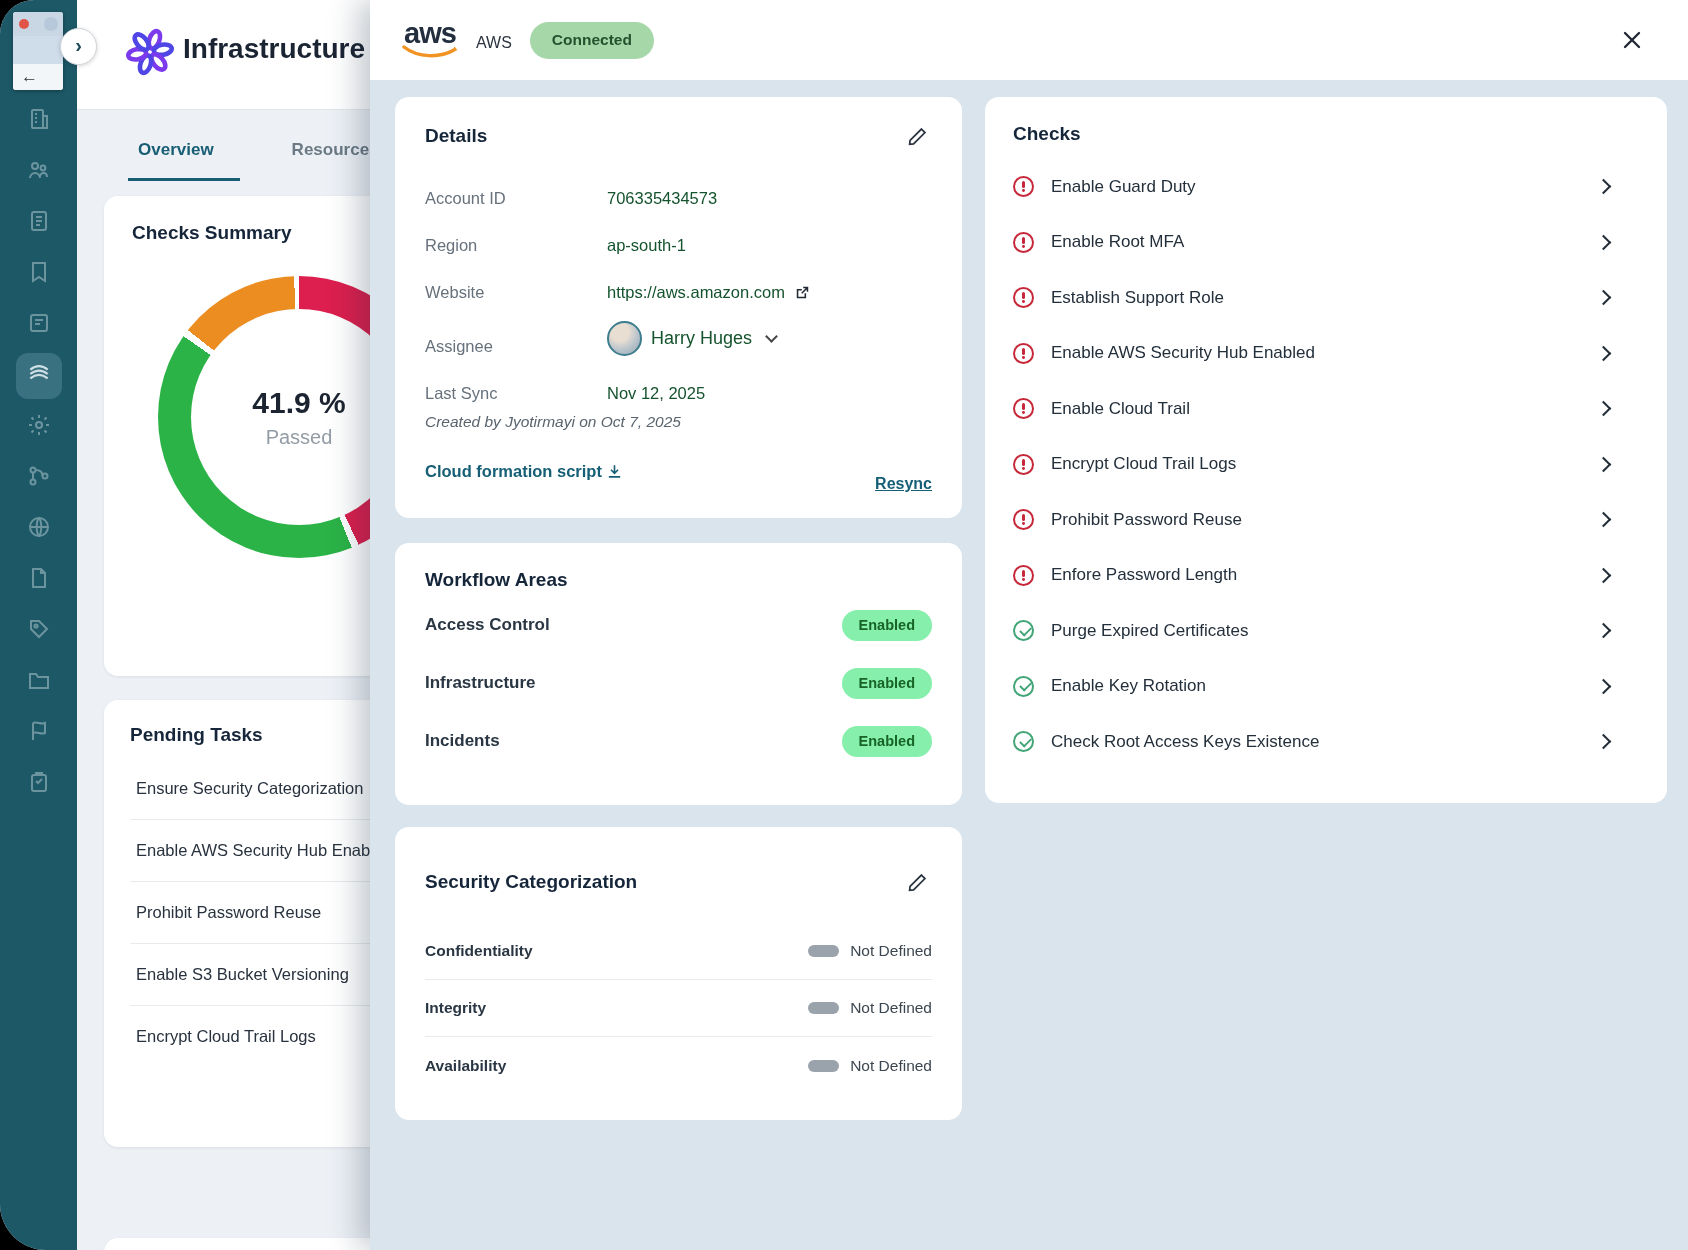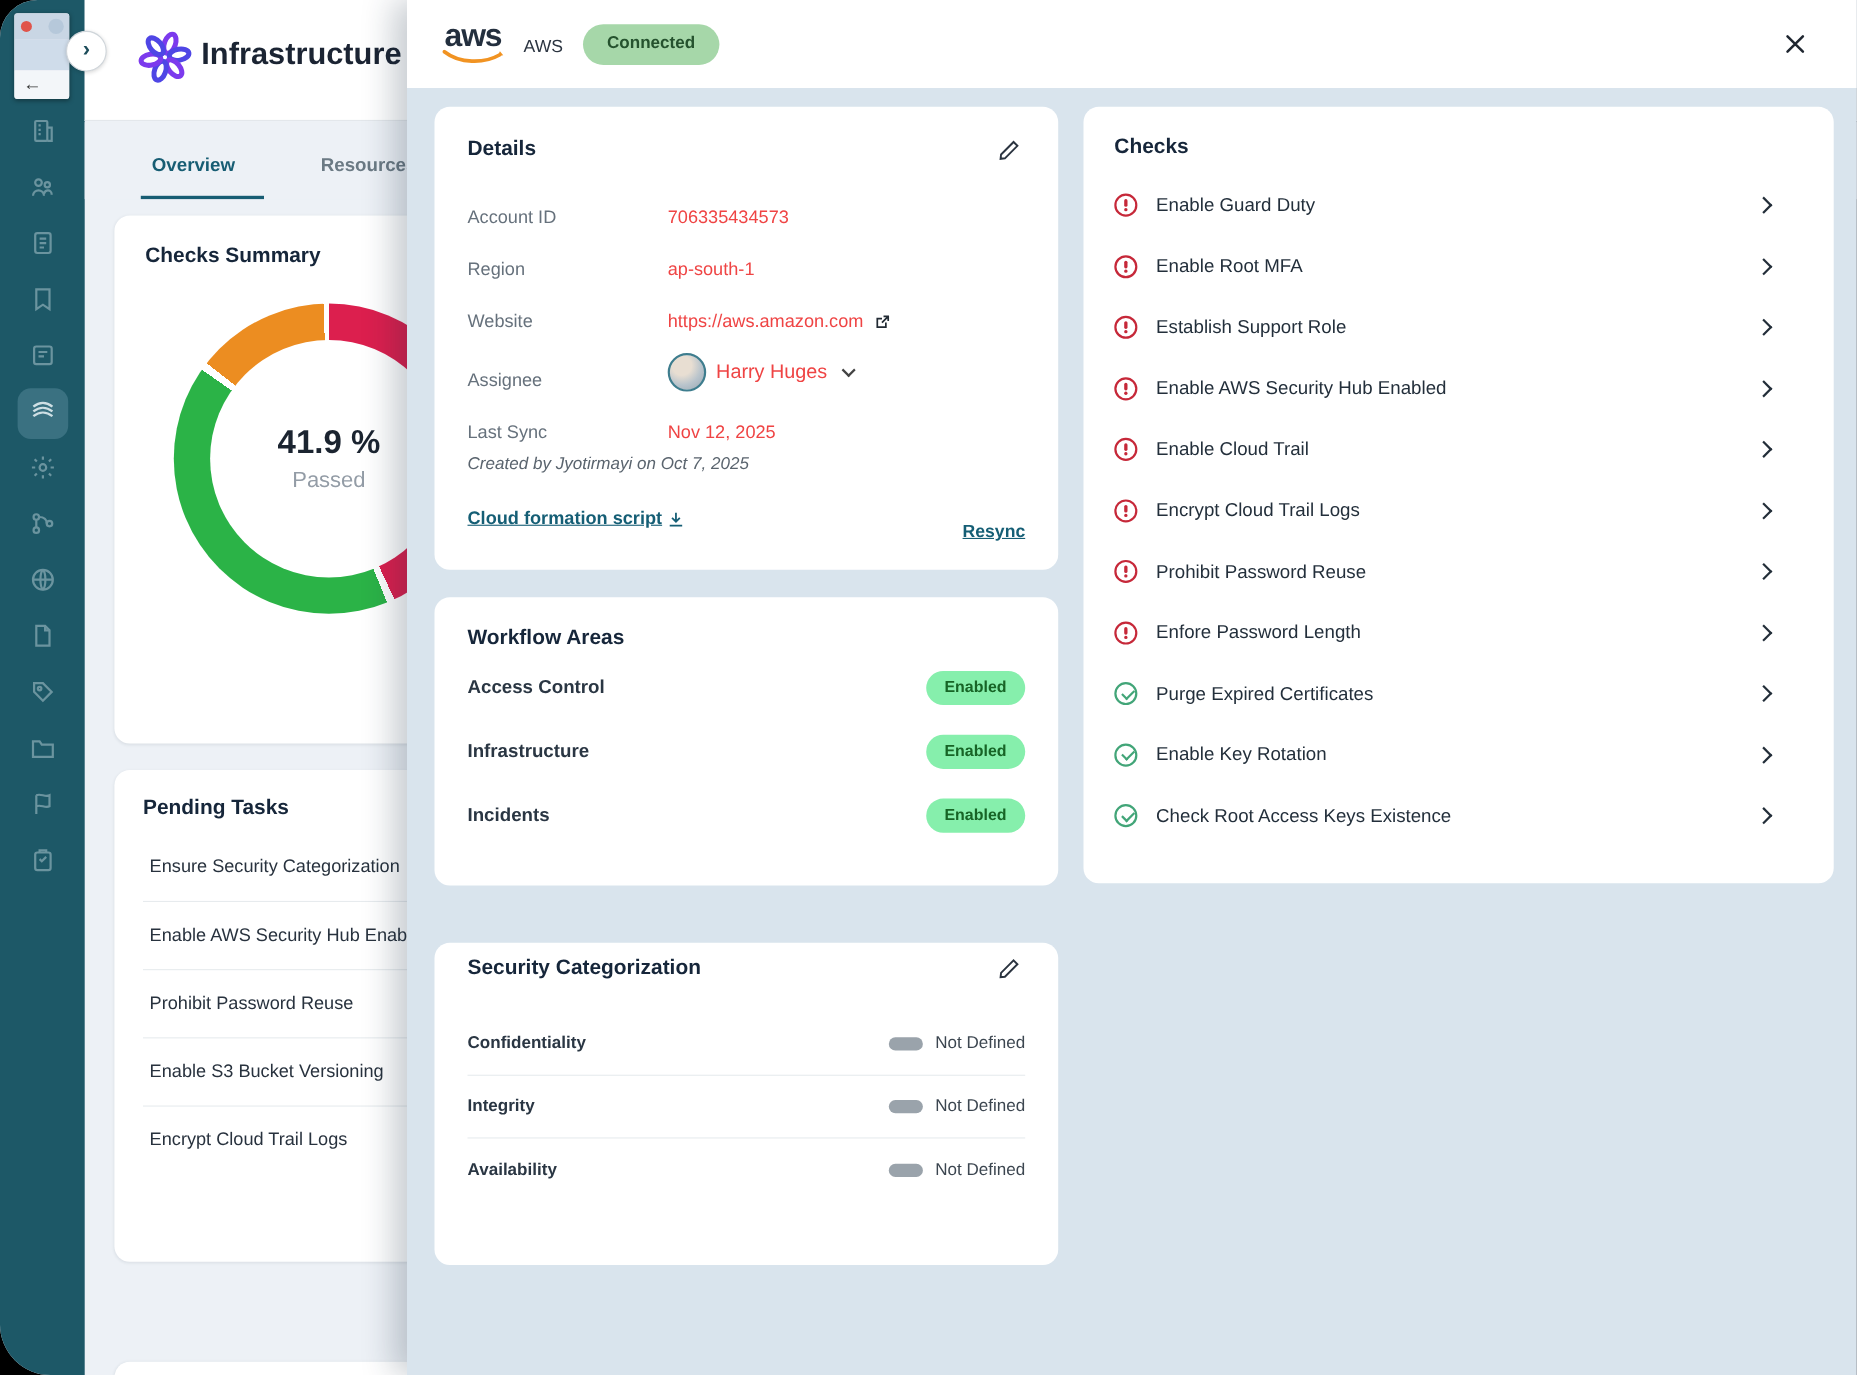"706335434573" .d-value { color: #ef4444 -> #14532d }
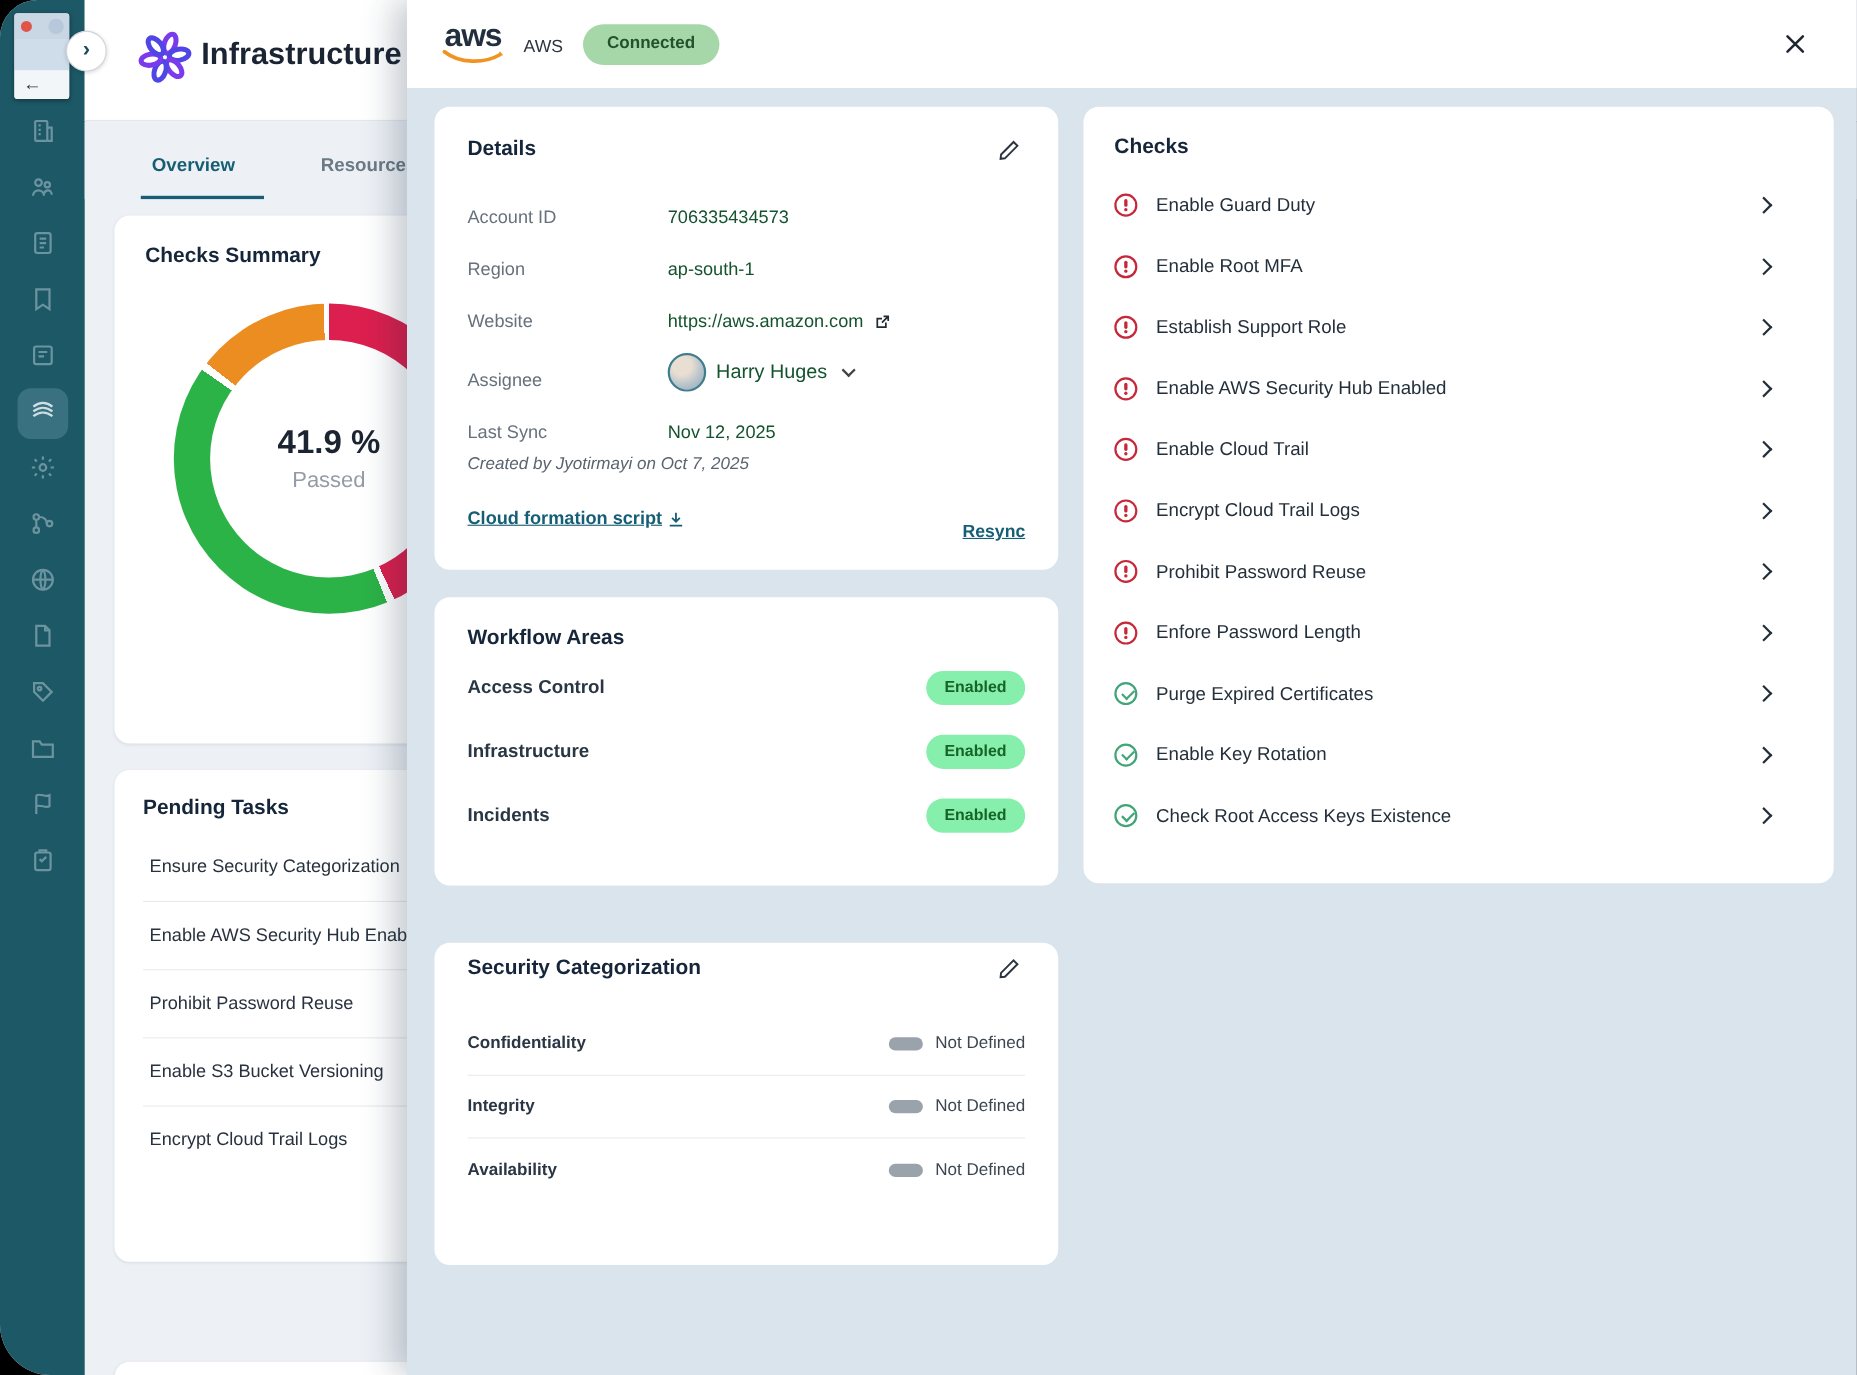"Cloud formation script" .teal-link { align-items: flex-end -> center; text-decoration: underline -> none }
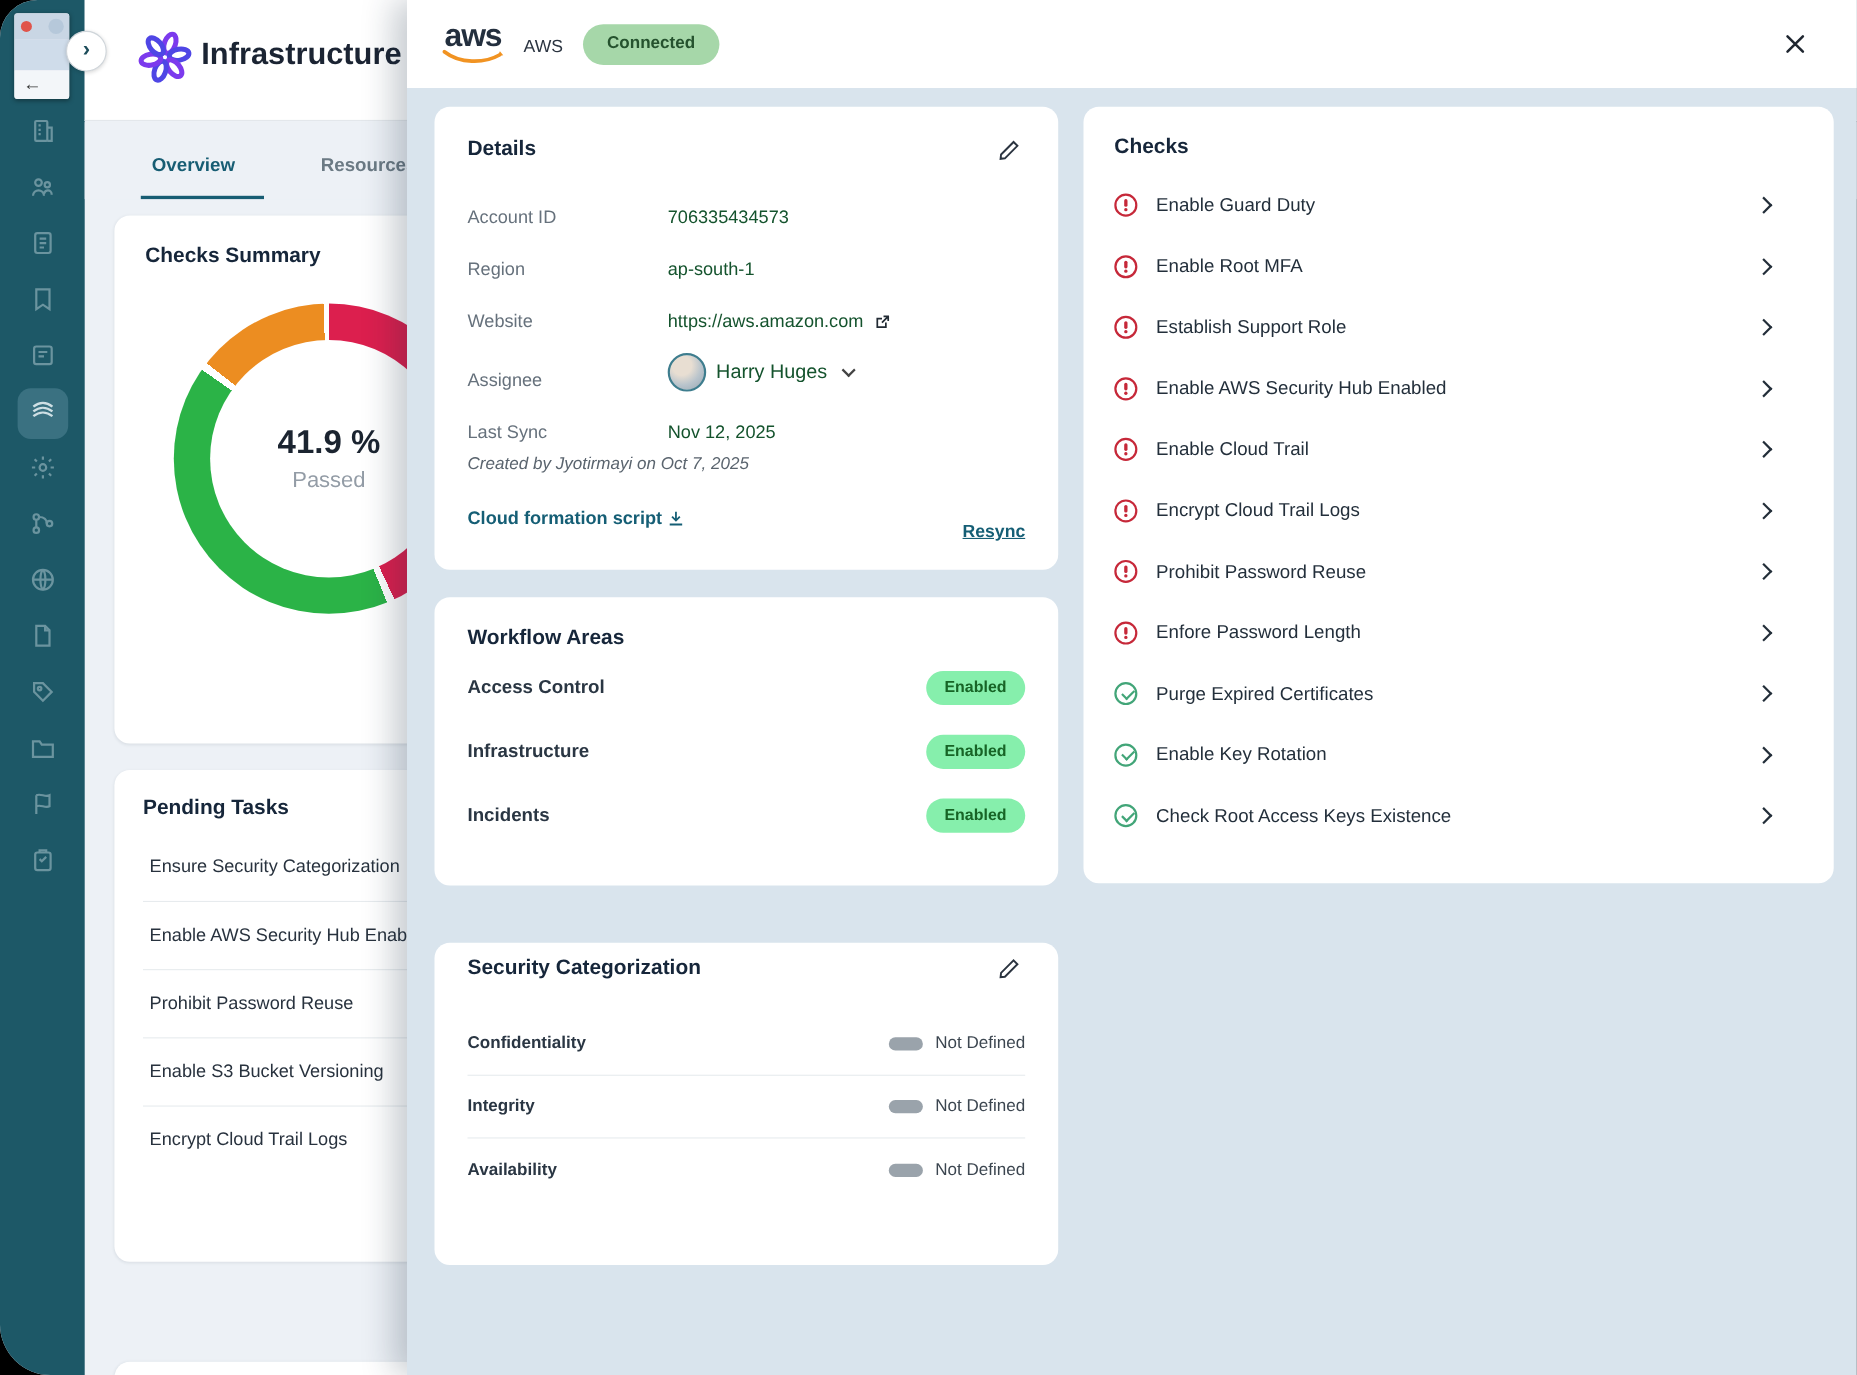"Security Categorization" .sec-card { padding: 8px 30px -> 40px 30px; top: 777px -> 747px }
